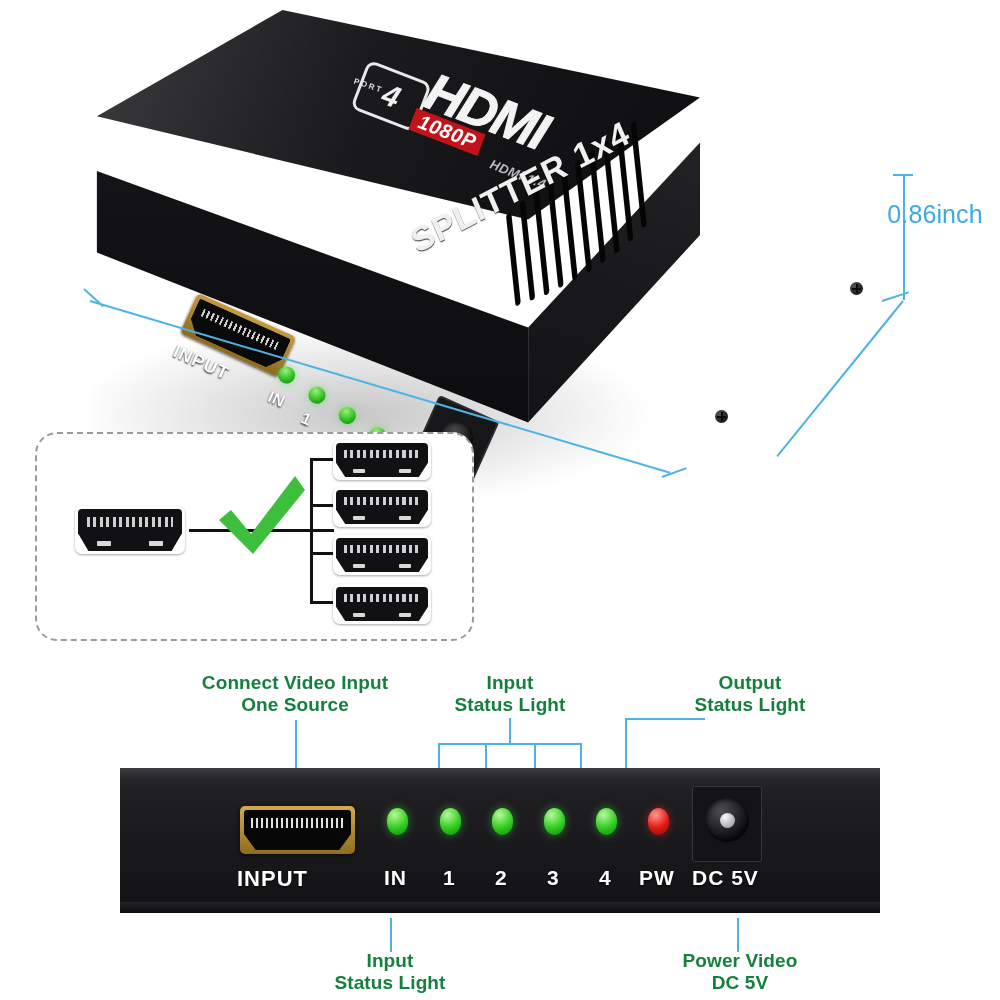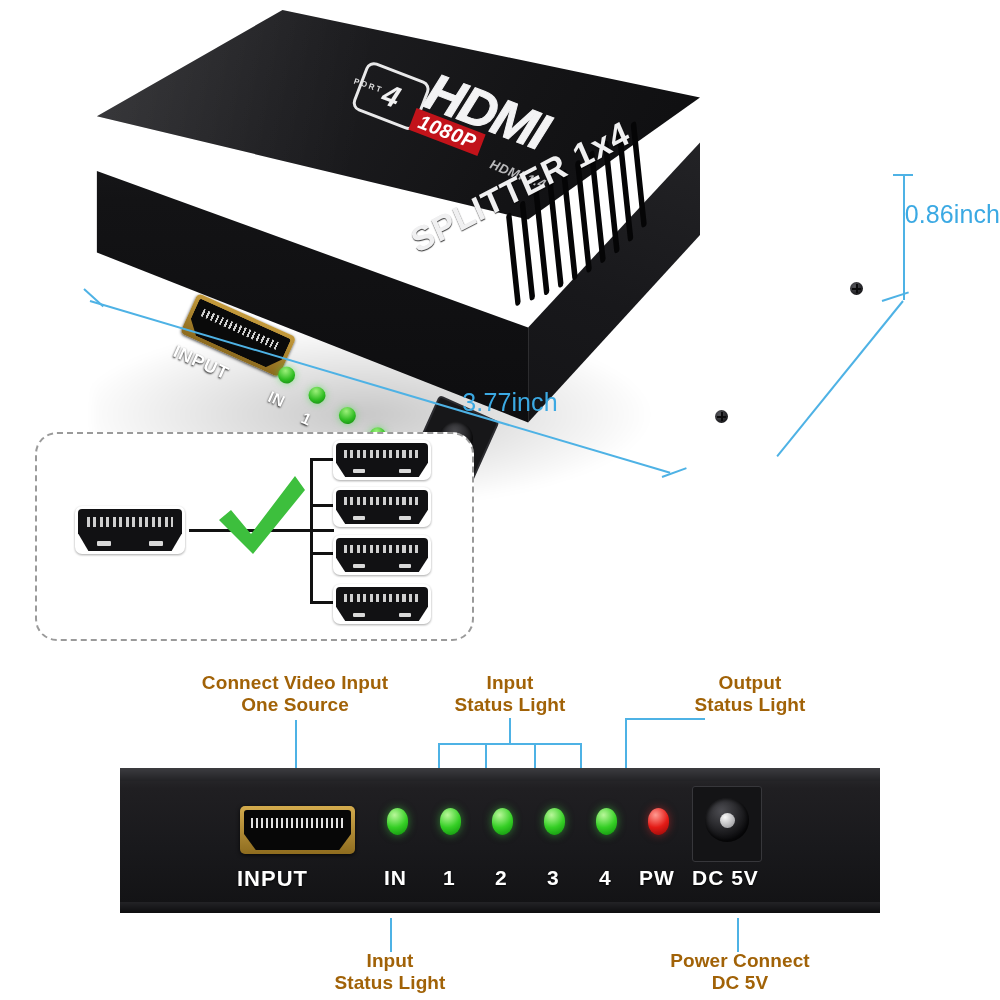"0.86inch" div.abs { text-align: right -> center }
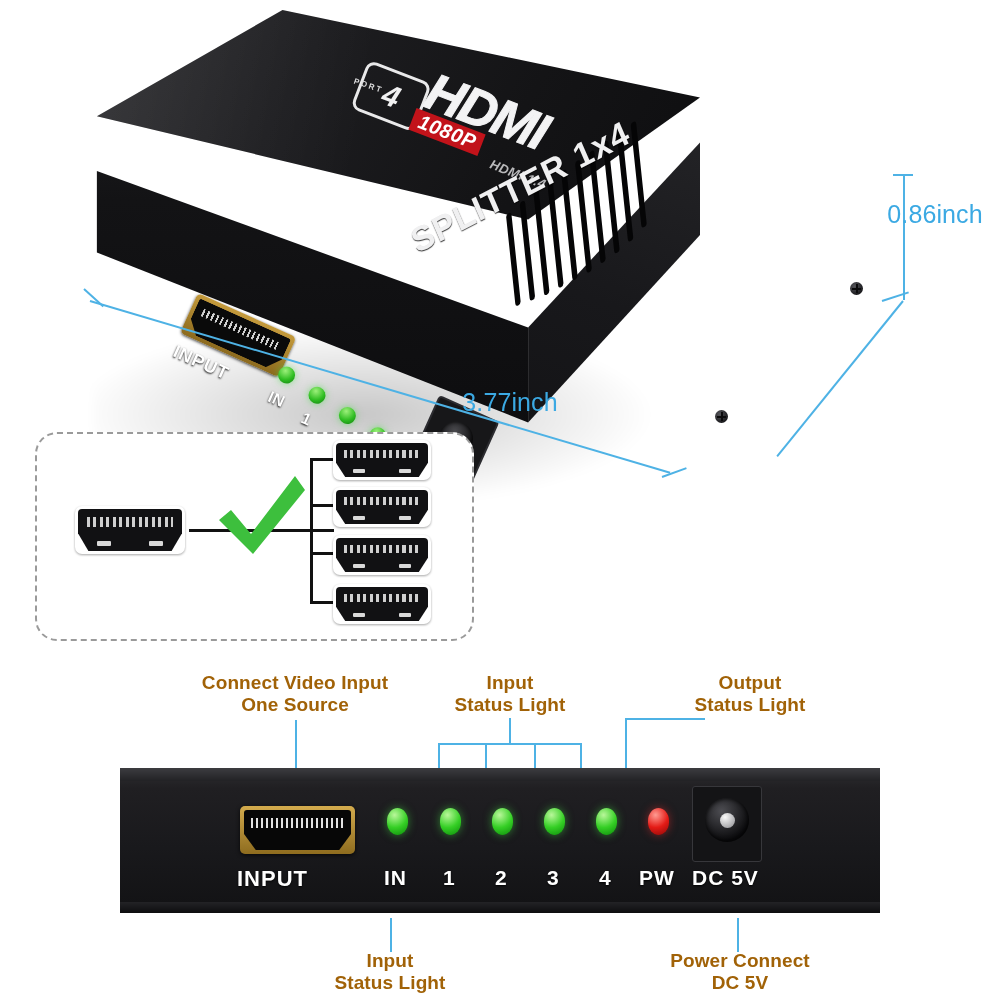"3.77inch" div.abs { html: <div>3.77inch</div> -> none }
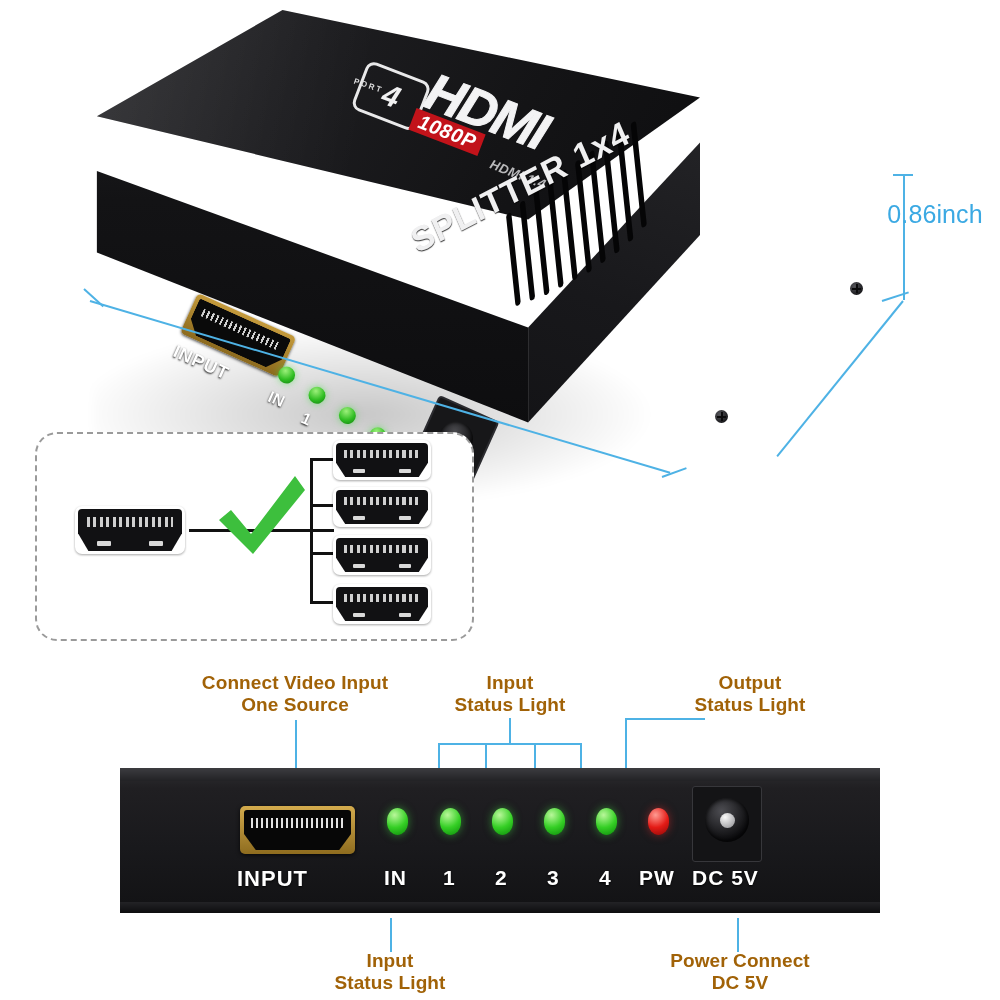"Connect Video Input" .anno { color: #a16207 -> #15803d }
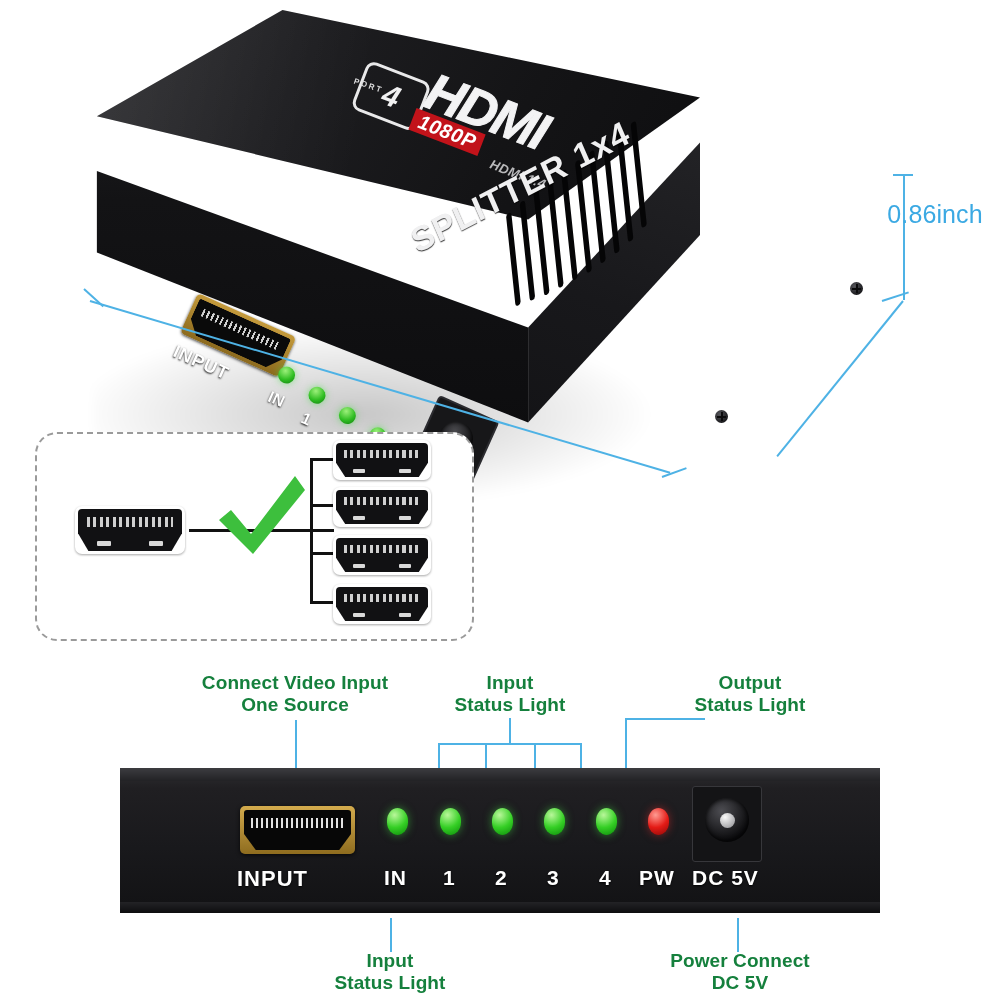"Power Connect" div.abs { text: Connect -> Video }
